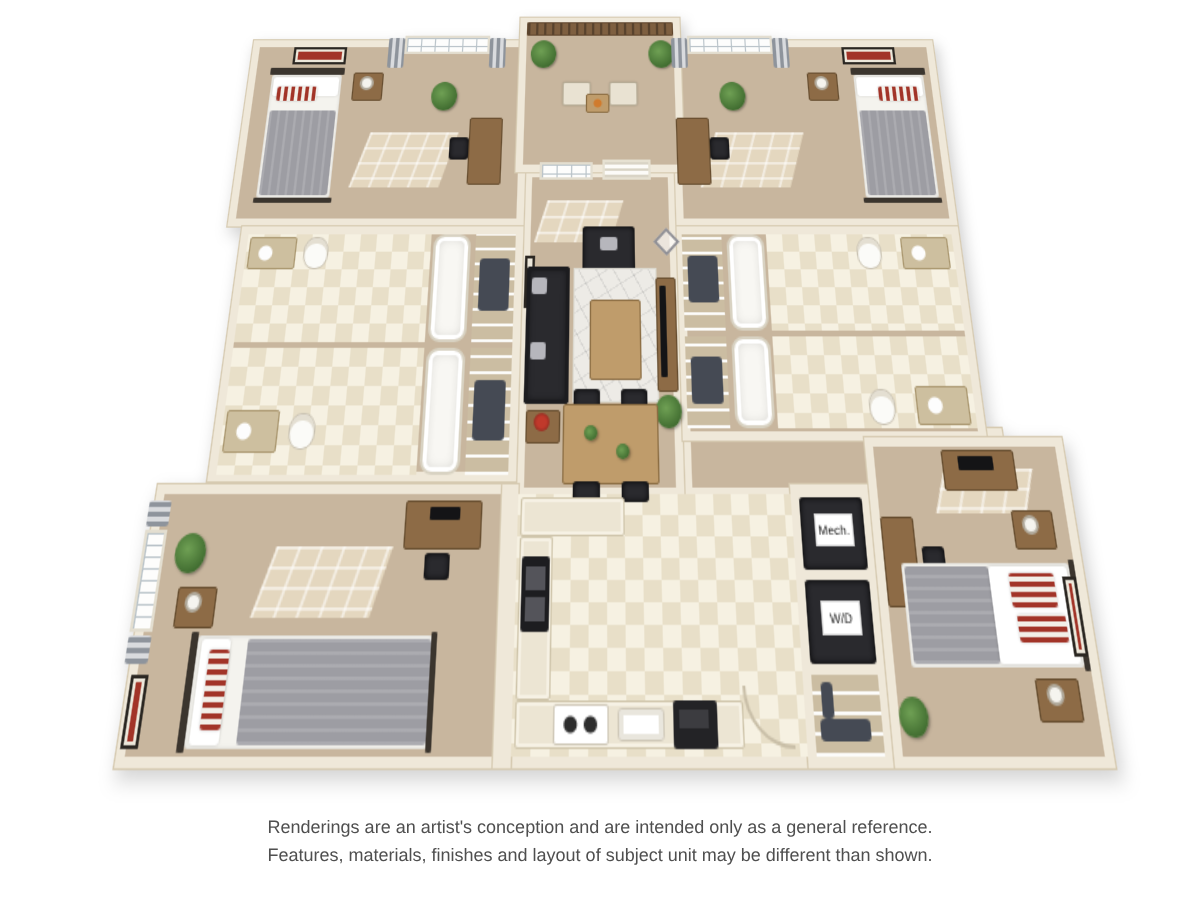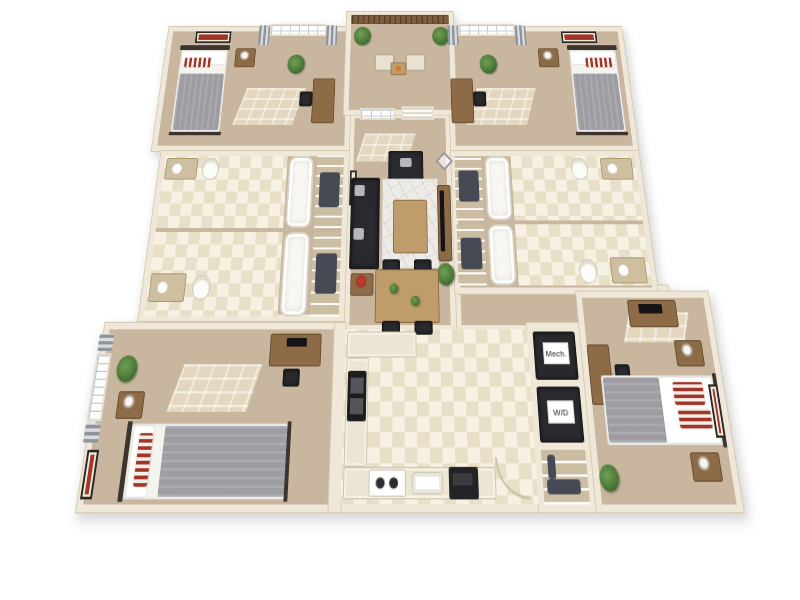"Renderings are an artist's conception" div { html: none -> <div>Renderings are an artist's conception and are intended only as a general reference.</div> }
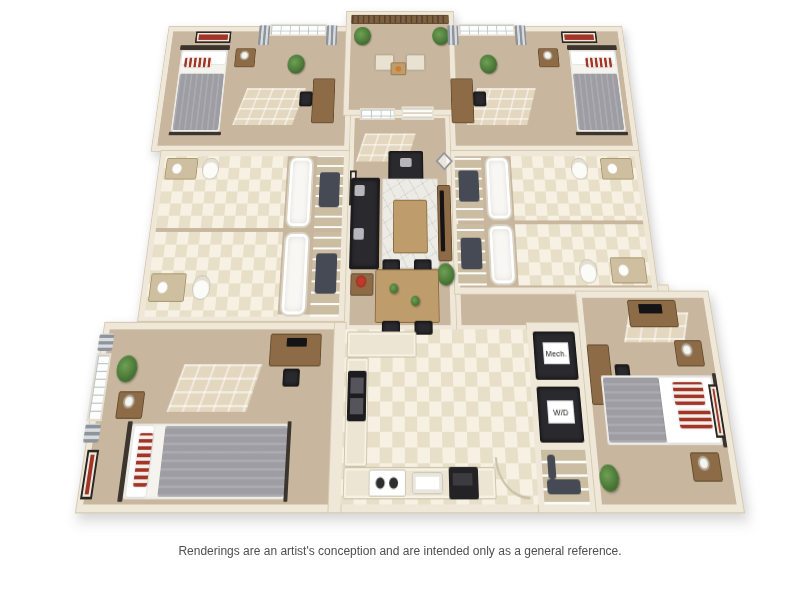"Features, materials, finishes and layout" div { html: none -> <div>Features, materials, finishes and layout of subject unit may be different than shown.</div> }
